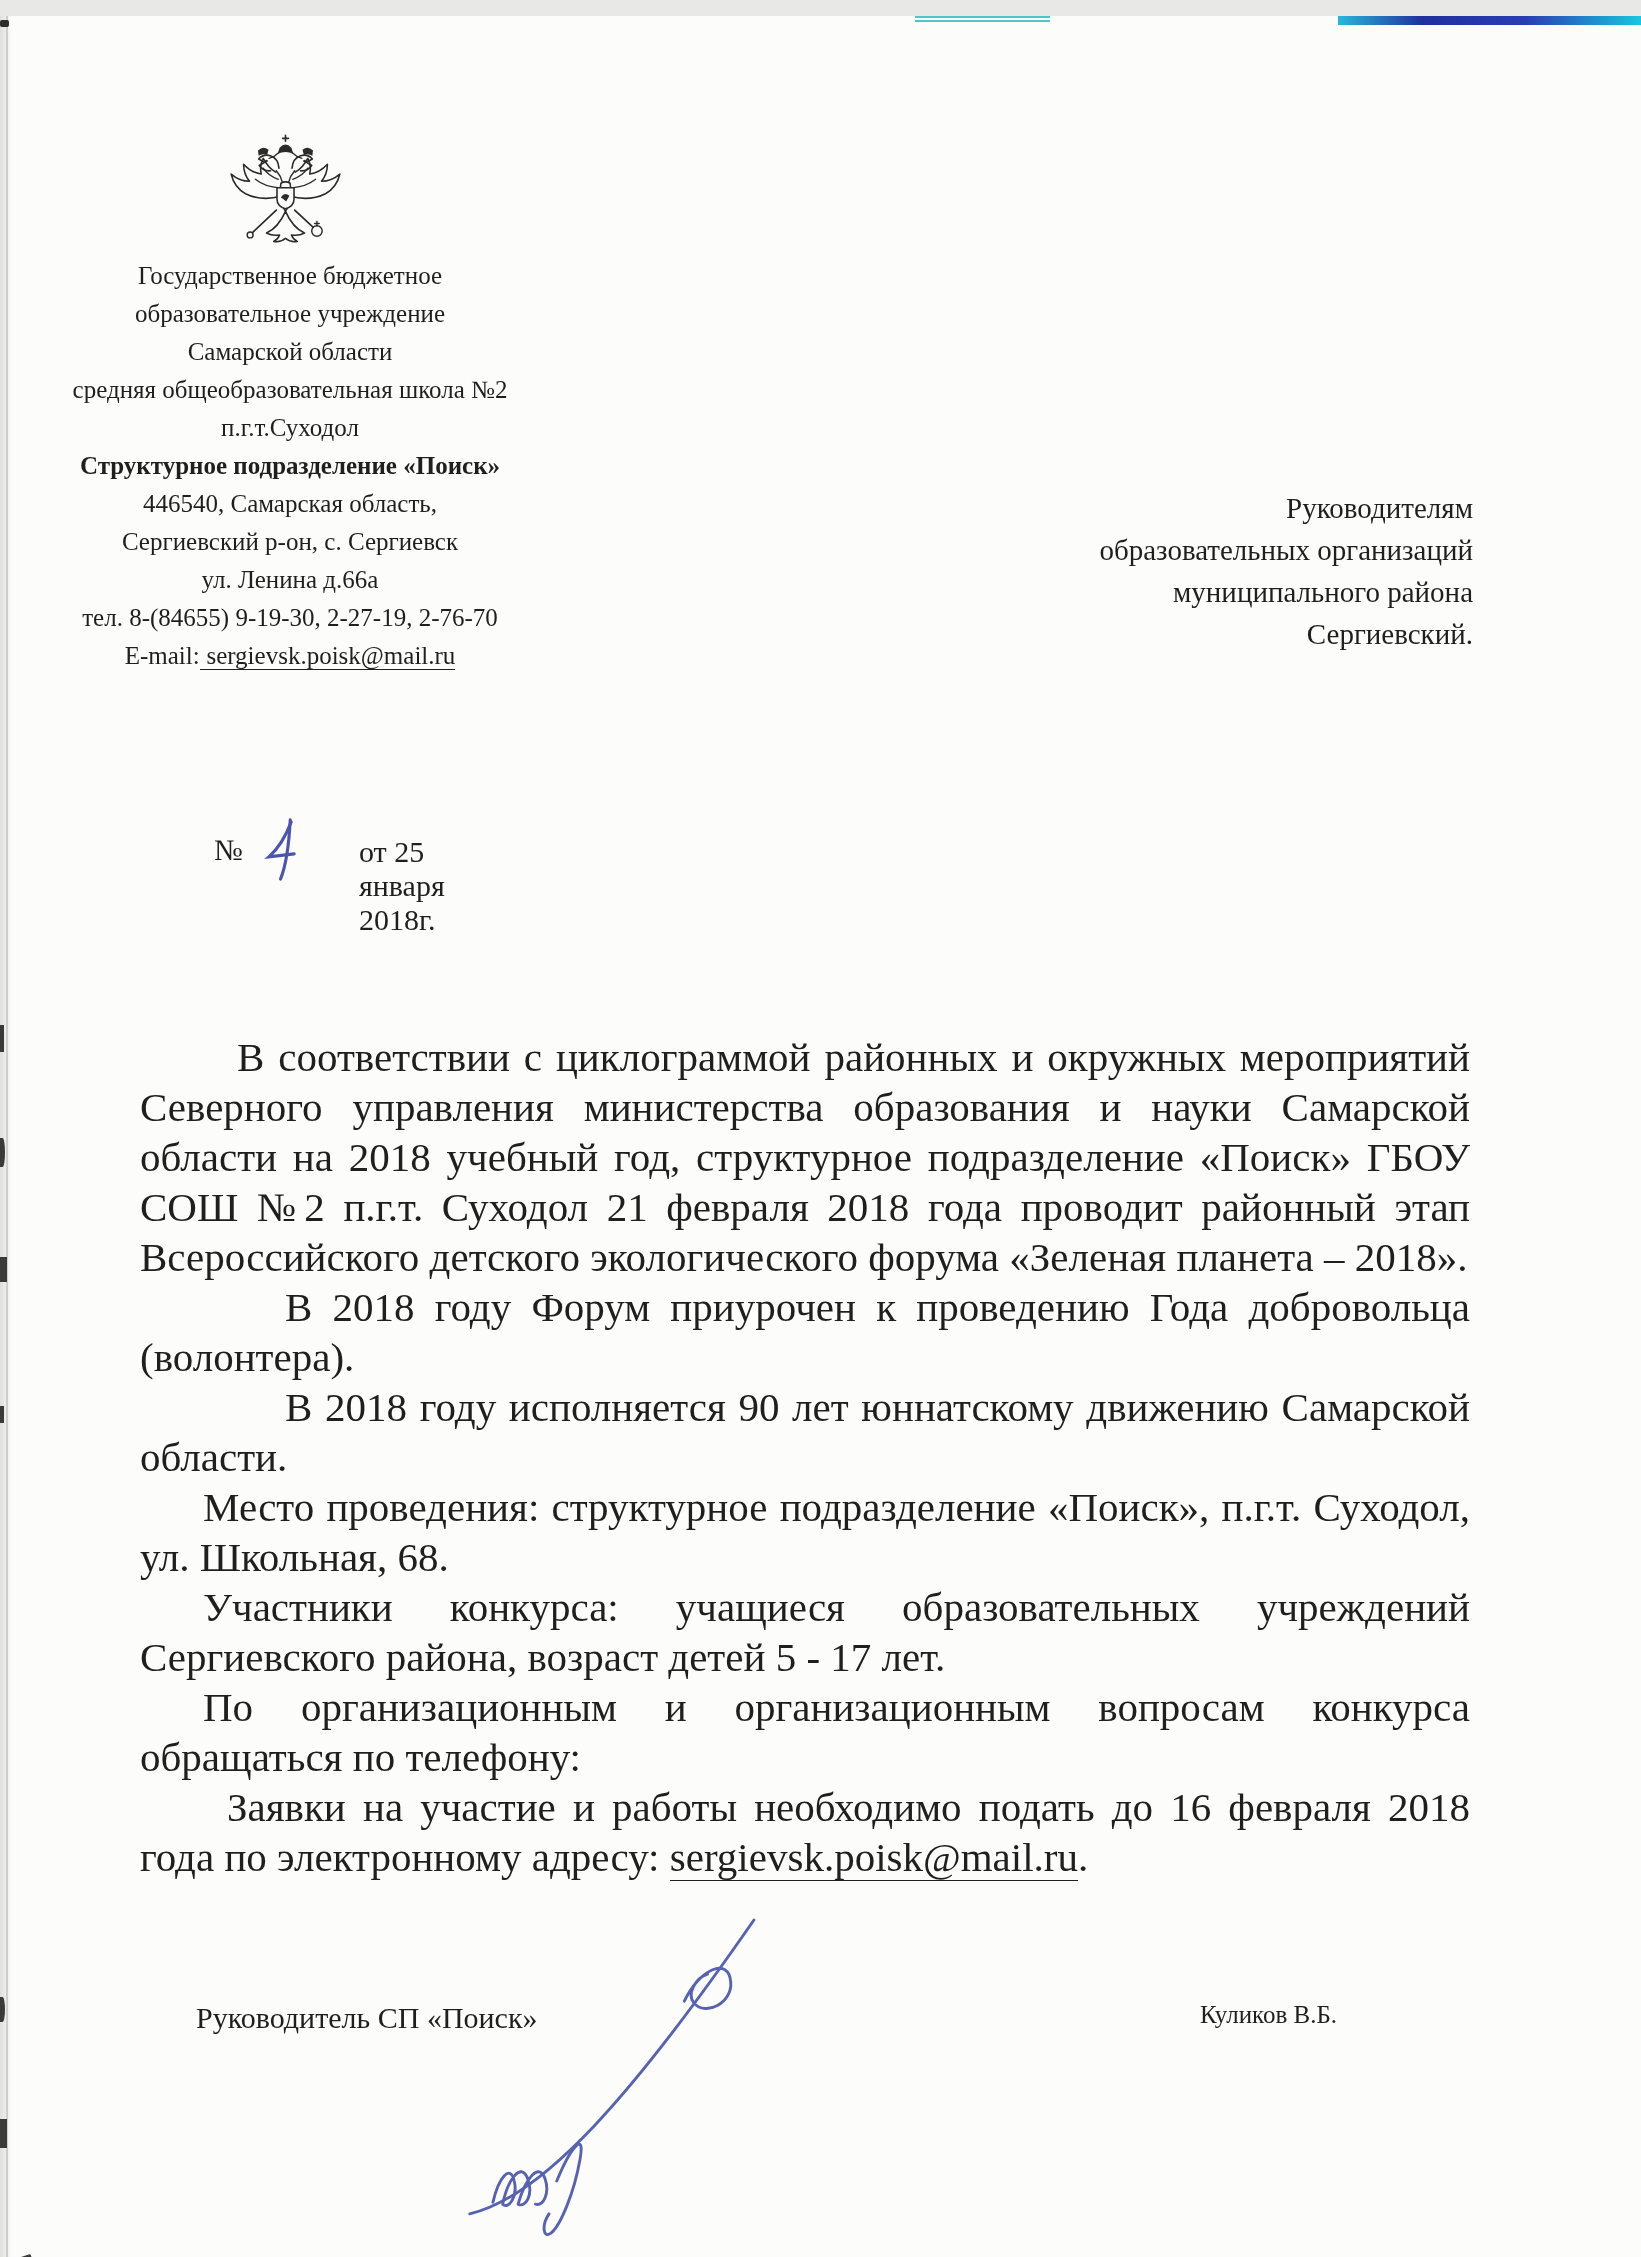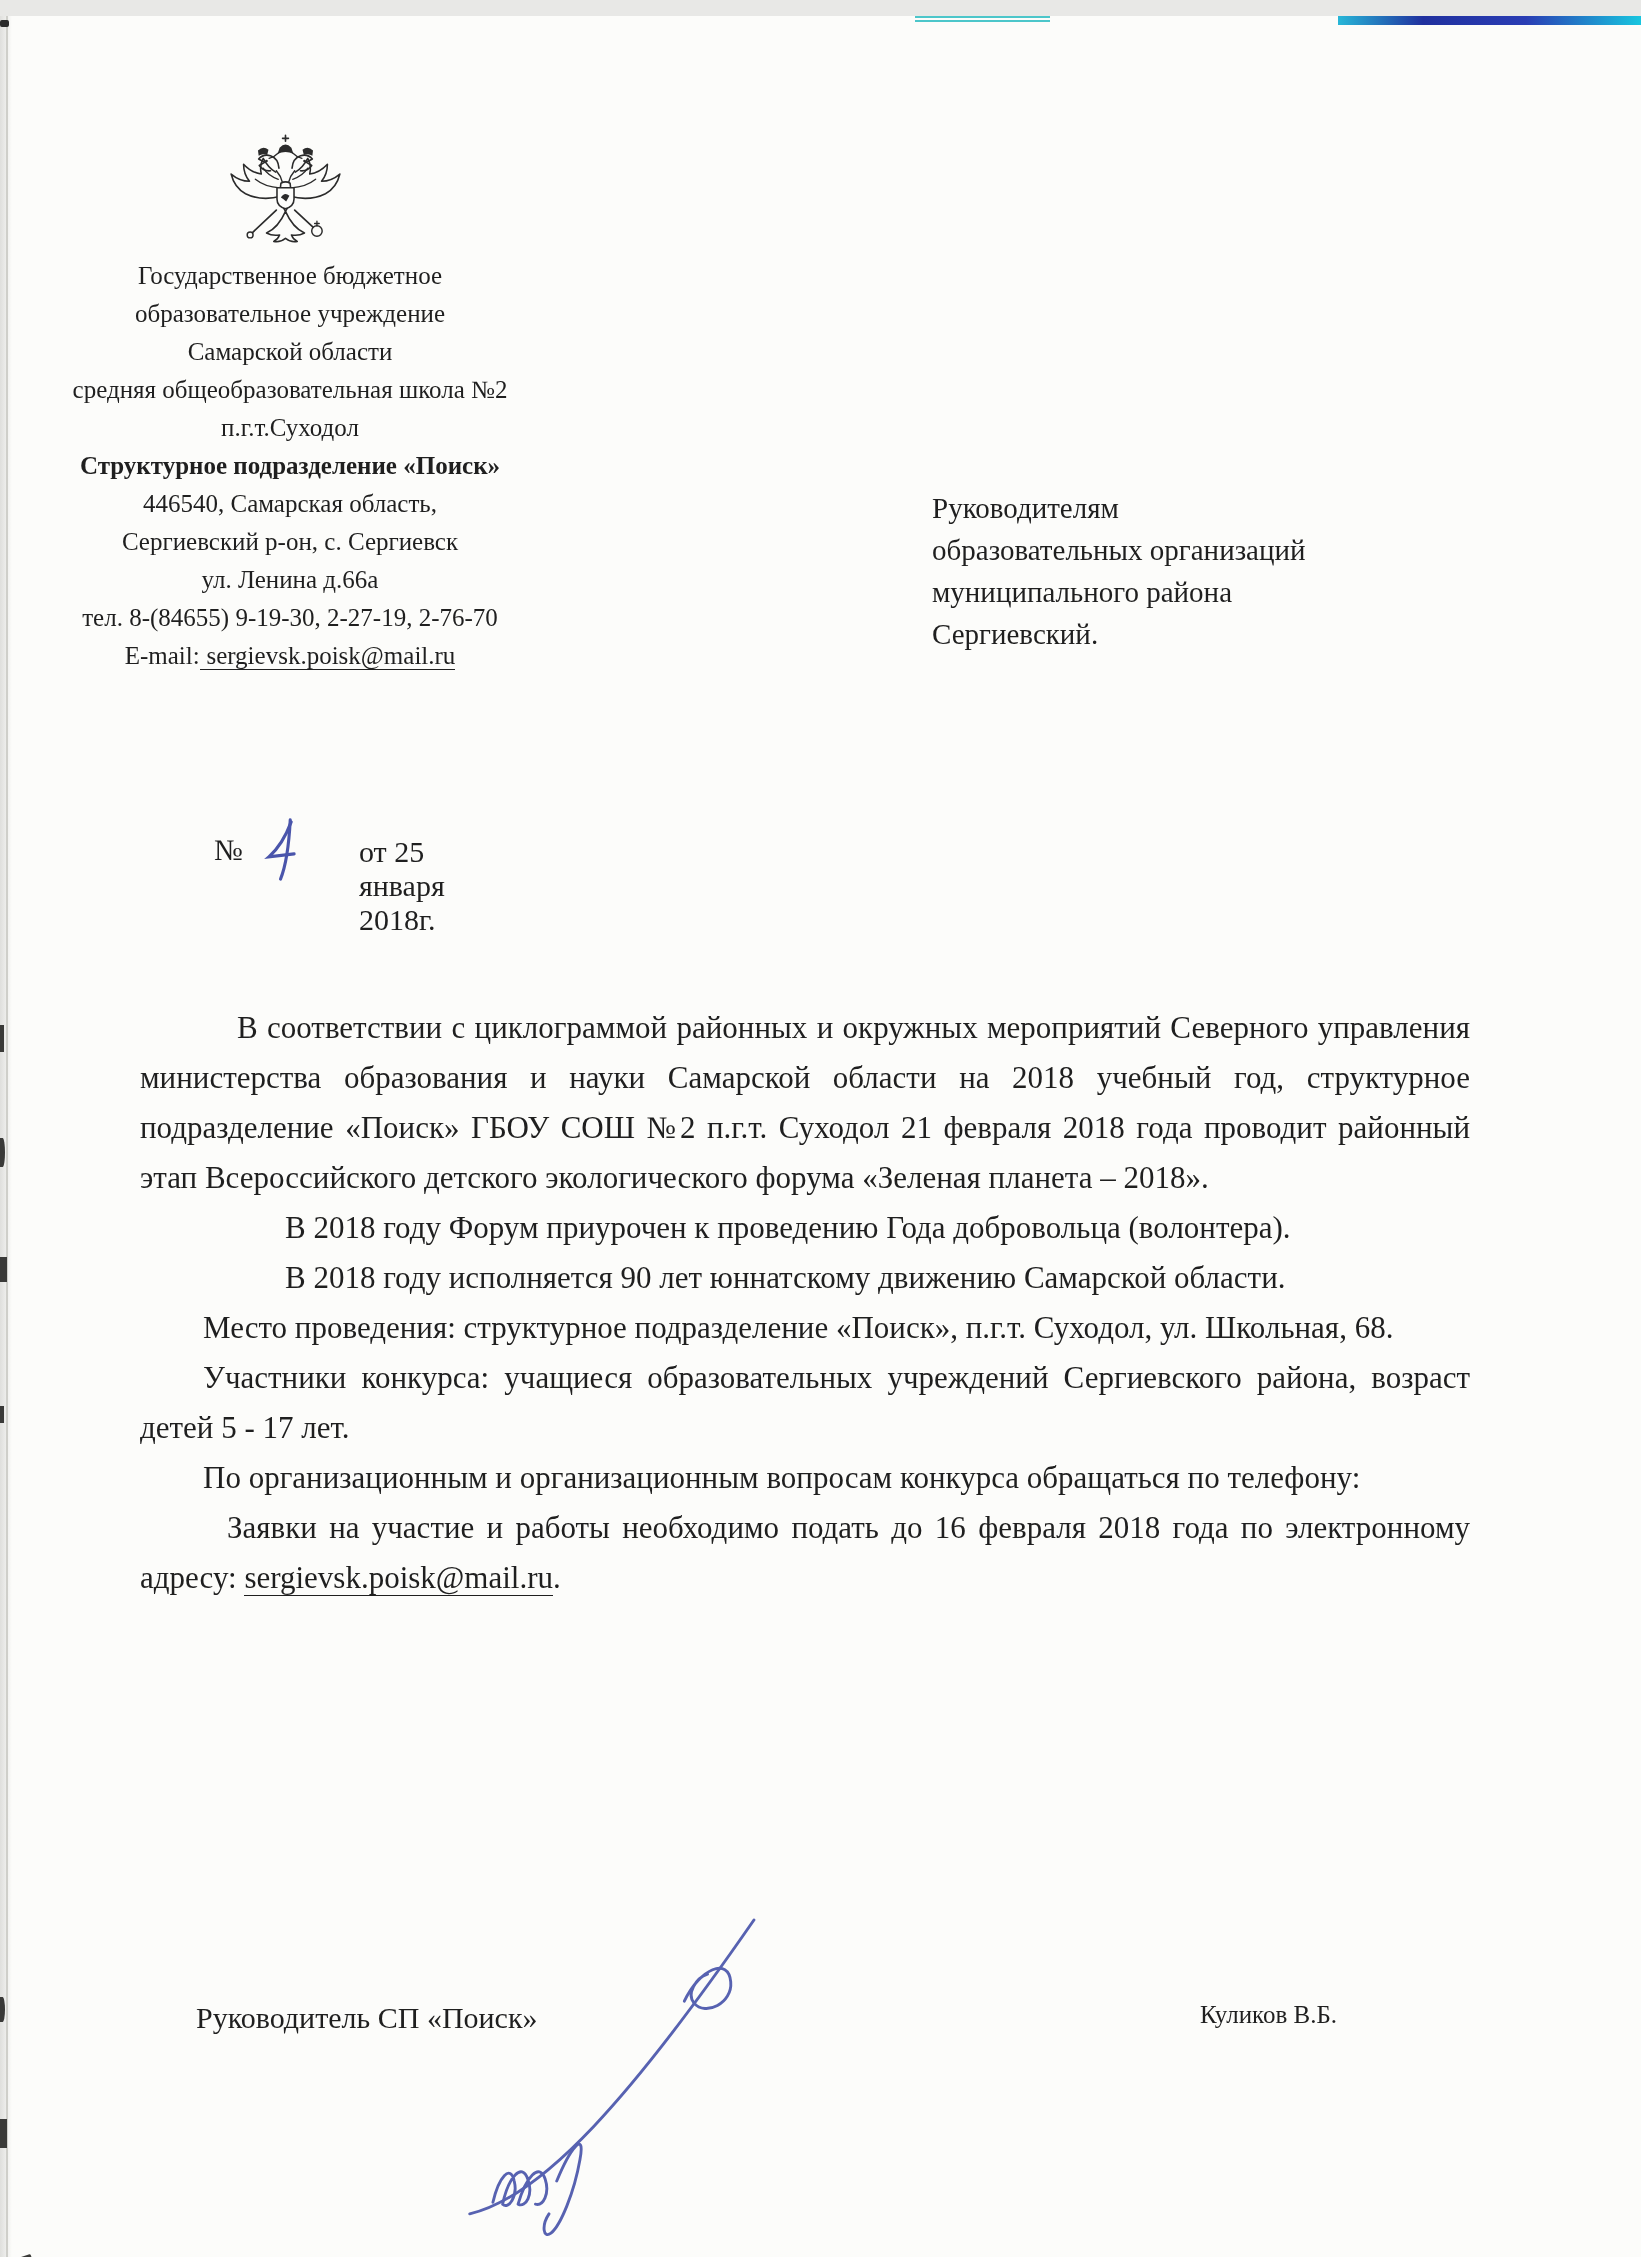"Руководителям" .addressee { text-align: left -> right }
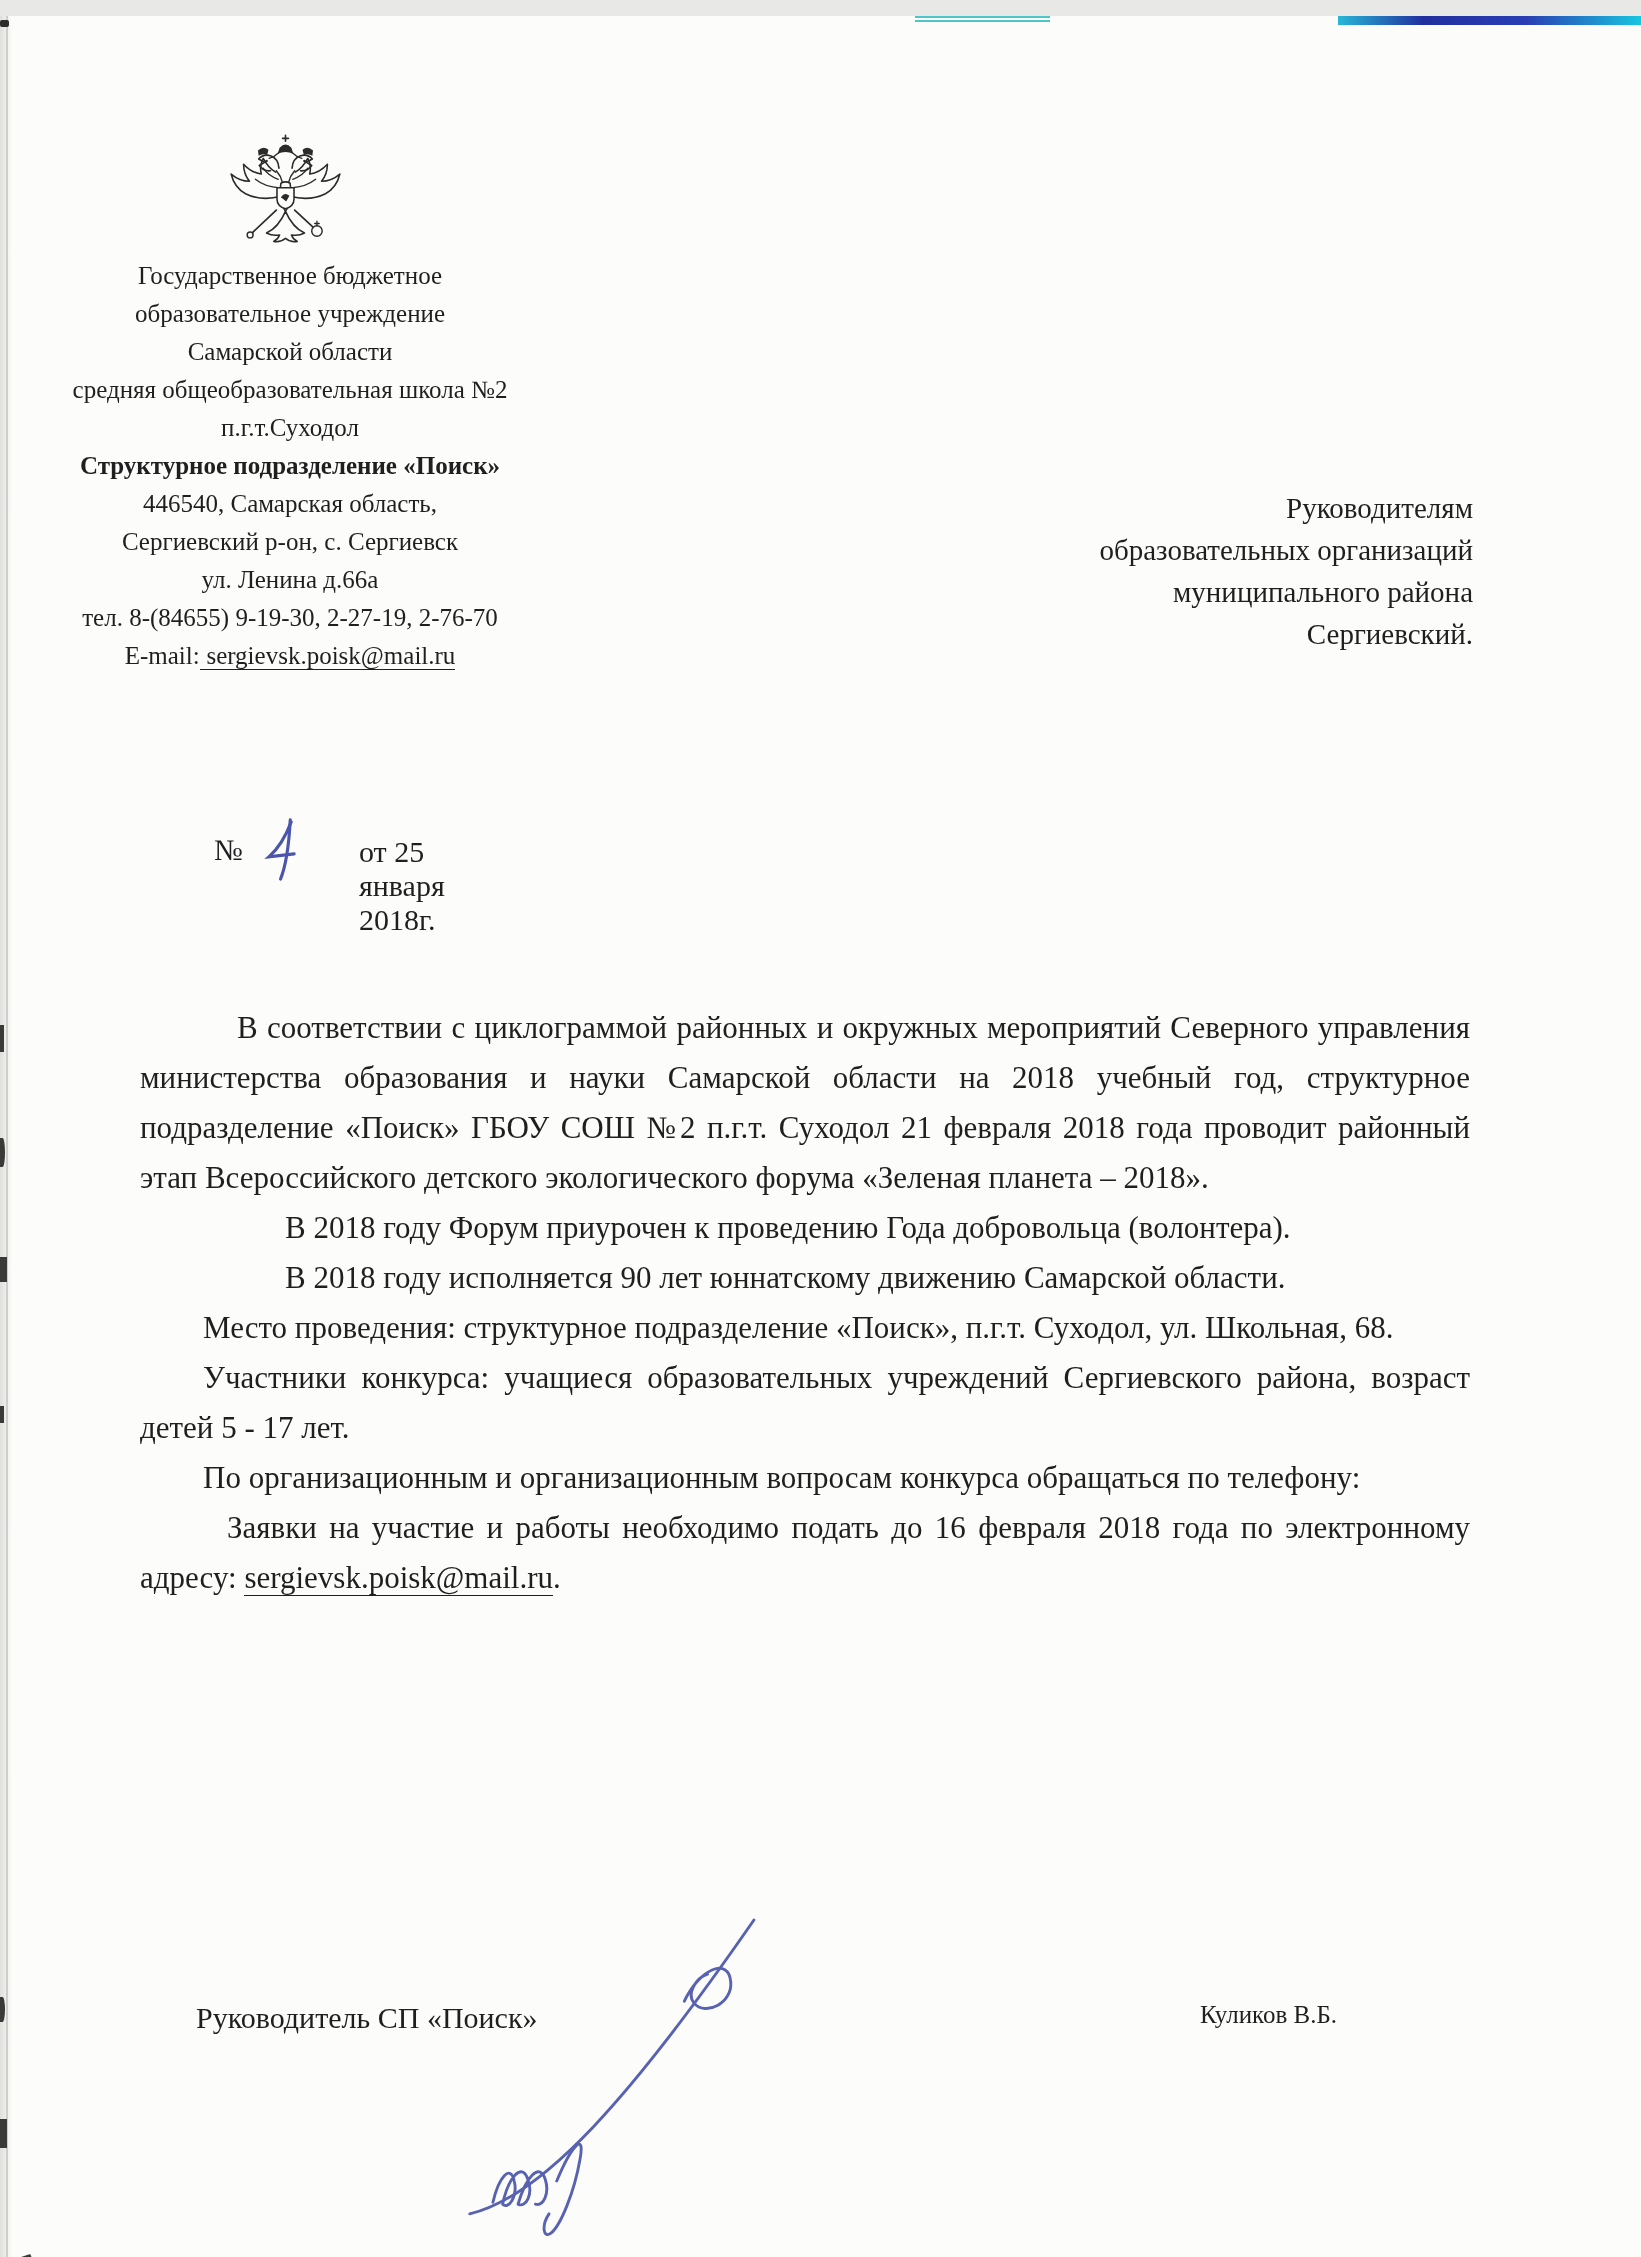"В соответствии с циклограммой районных" .body { font-size: 31px -> 41px; top: 987px -> 1016px }
